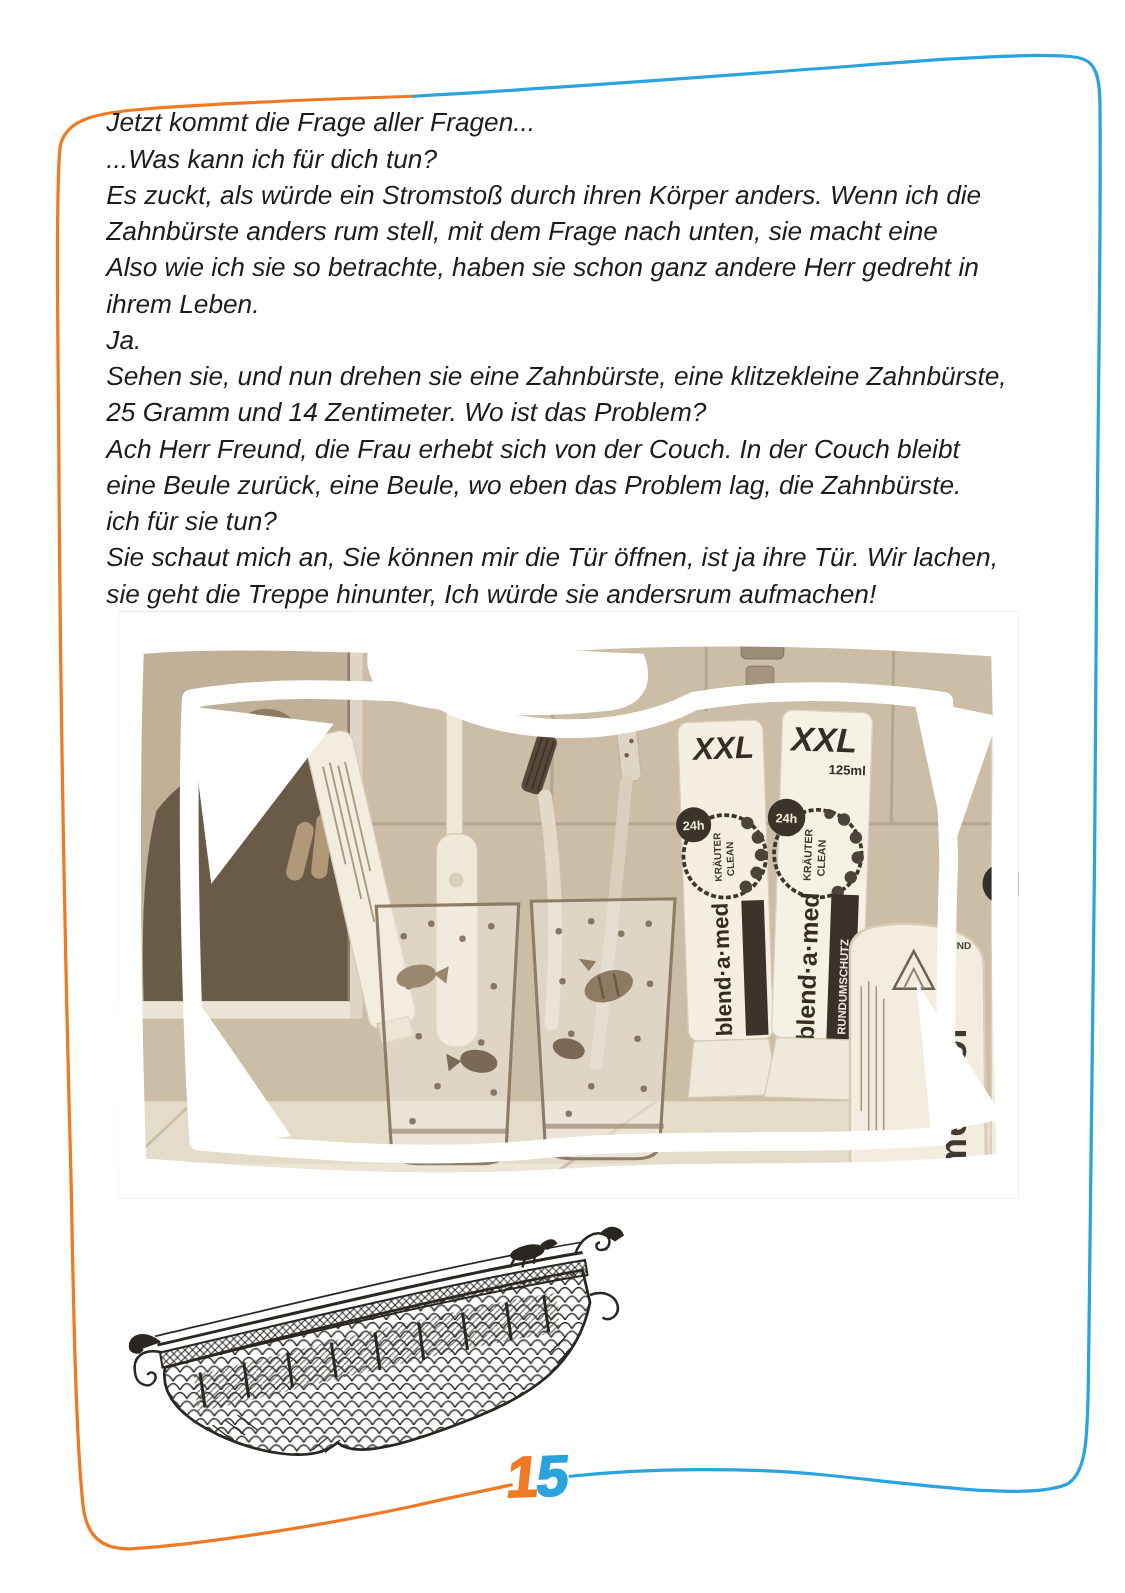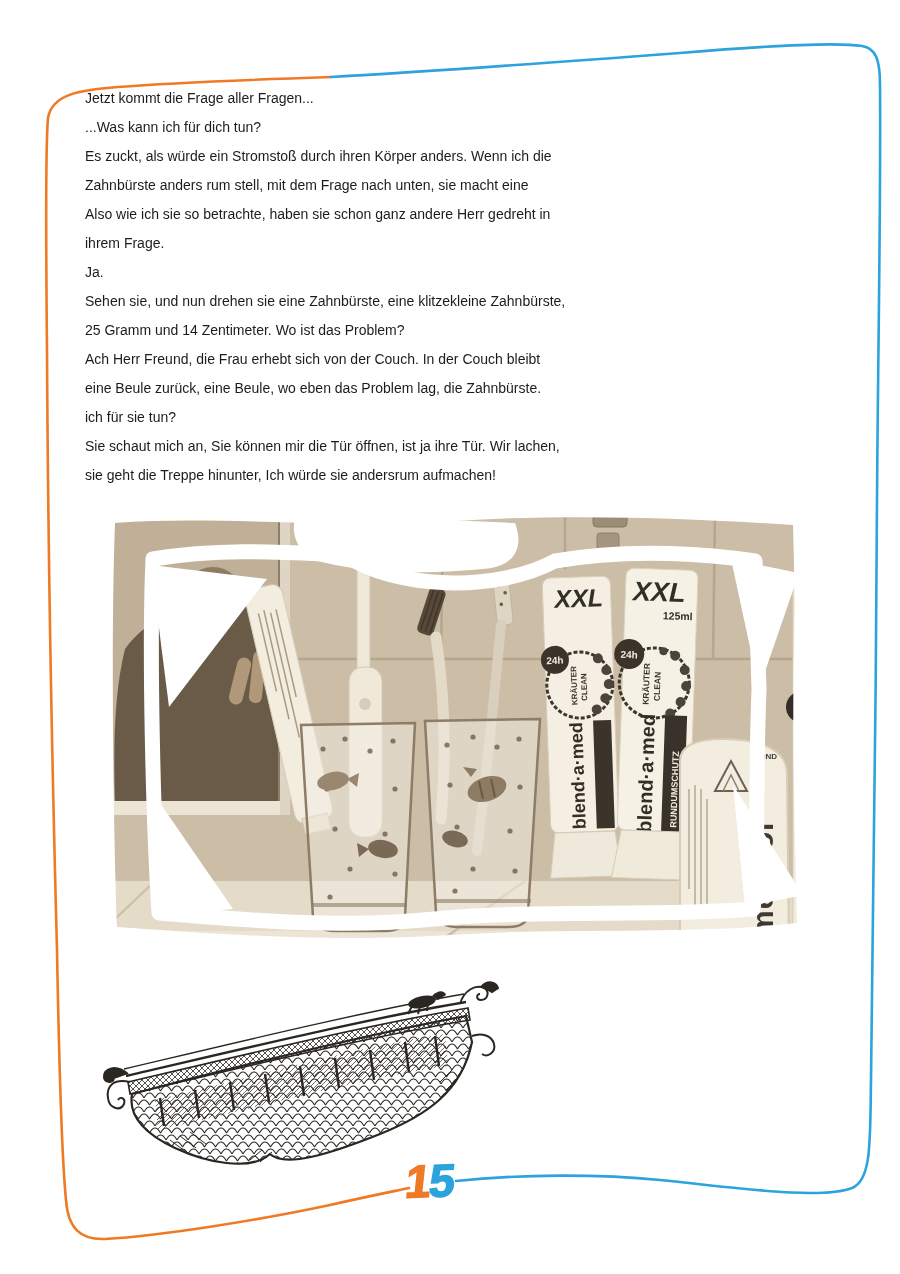"Jetzt kommt die Frage aller" #story .tline { font-size: 14px -> 21px; font-style: none -> italic }
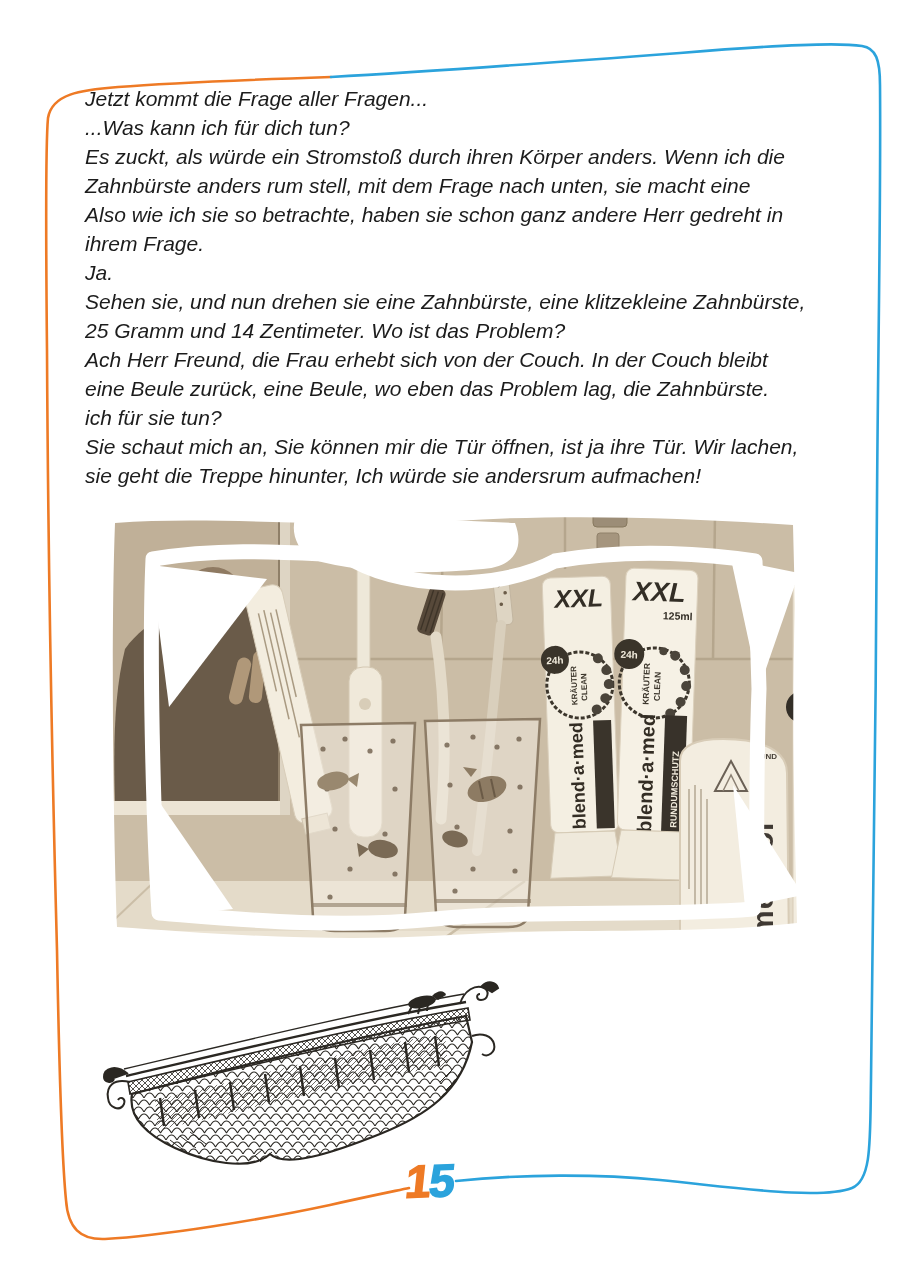"ihrem Frage." div.tline { text: Frage -> Leben }
